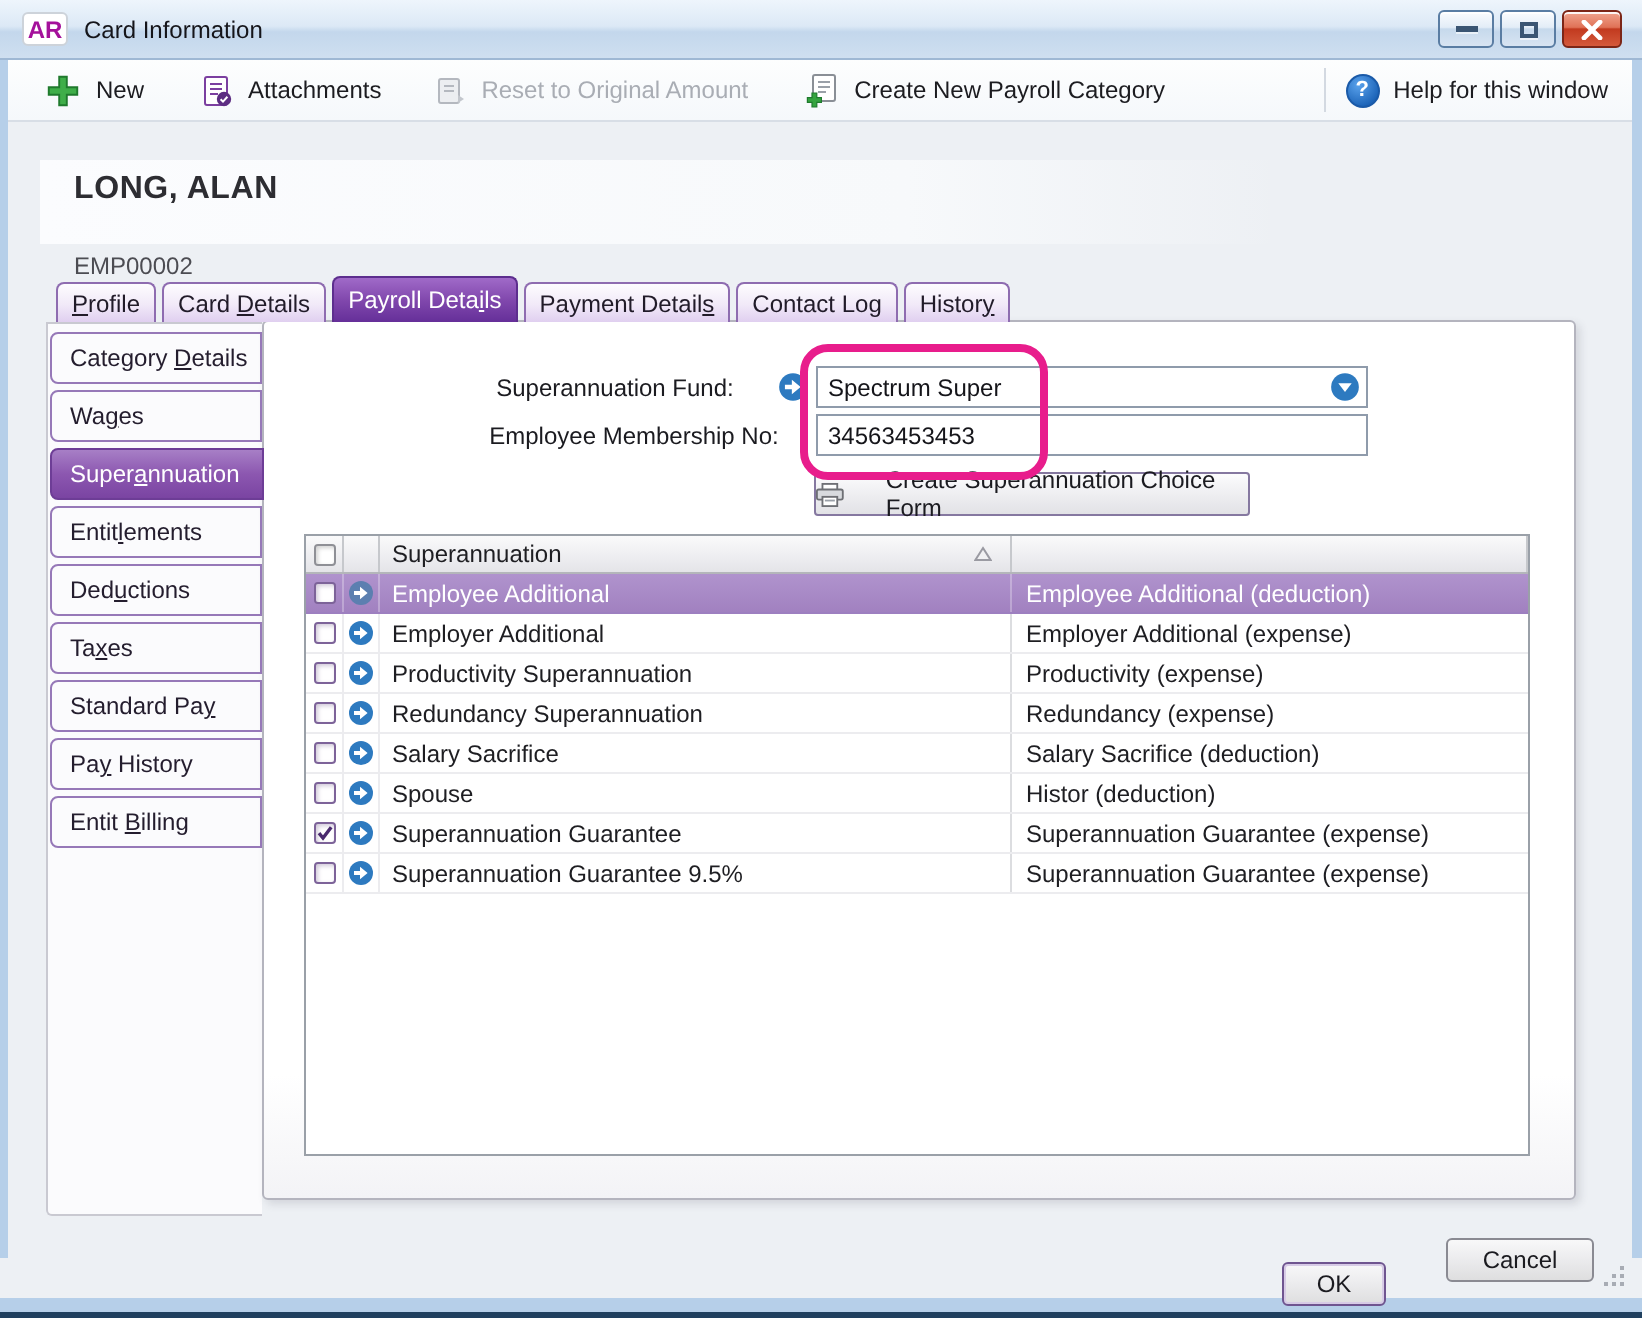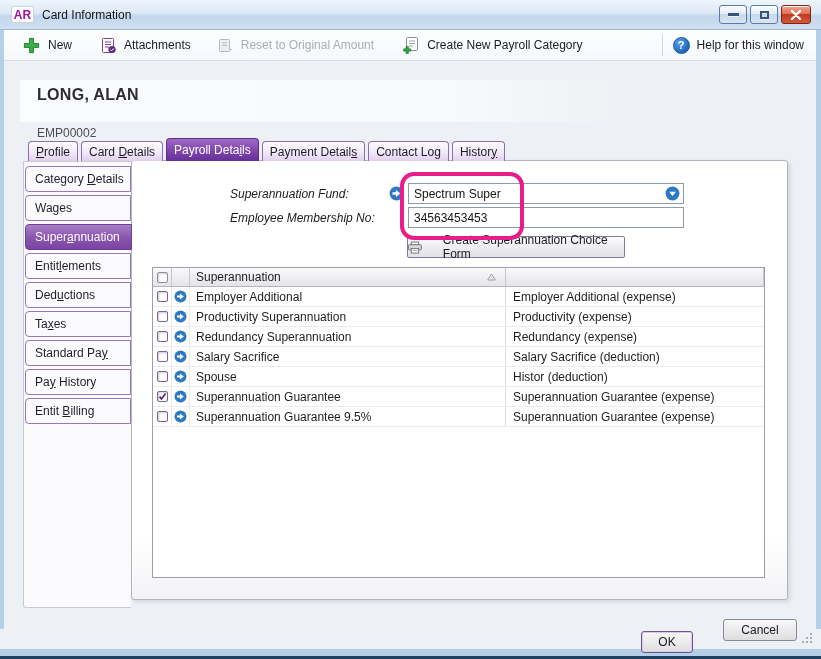"Superannuation Fund:" .flabel { font-style: italic -> none; text-align: left -> center }
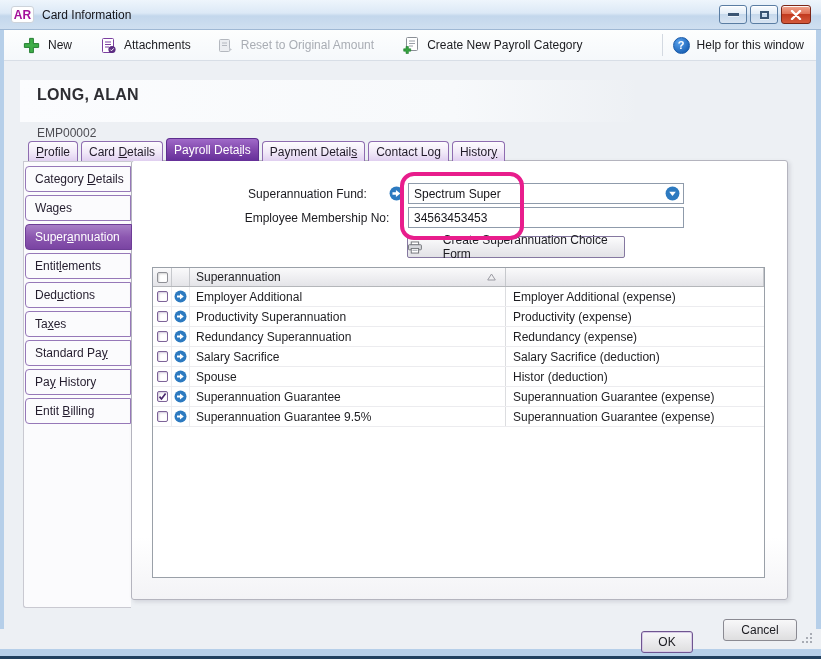"Employee Additional" div.trow { html: none -> <div> <div> <span></span> </div> <div> <span> <svg> <circle></circle> <path></path> </svg> </span> </div> <div>Employee Additional</div> <div>Employee Additional (deduction)</div> </div> }
